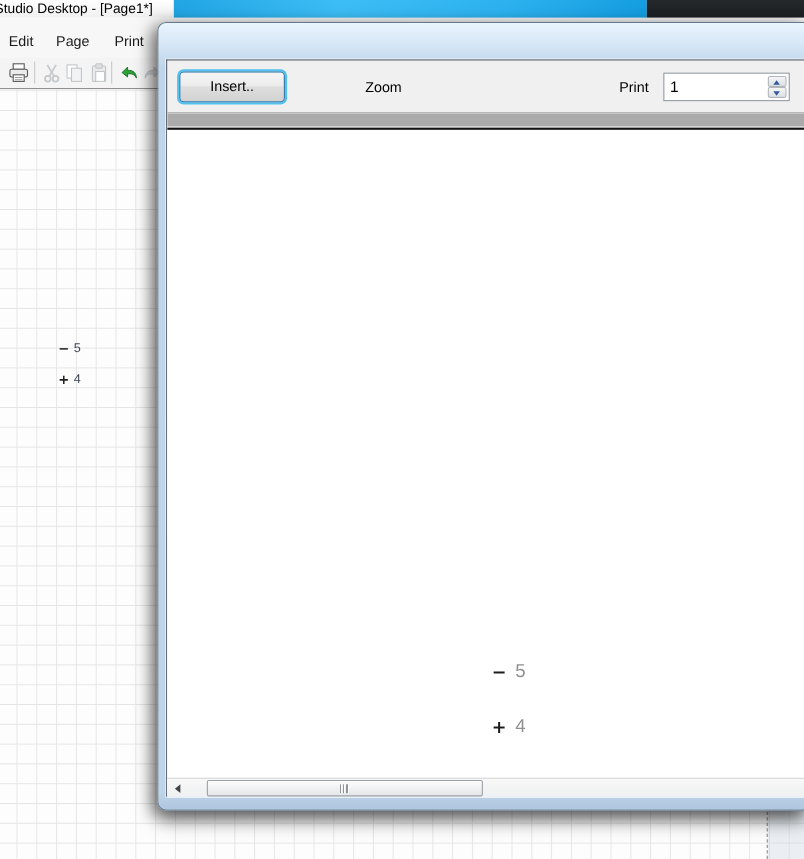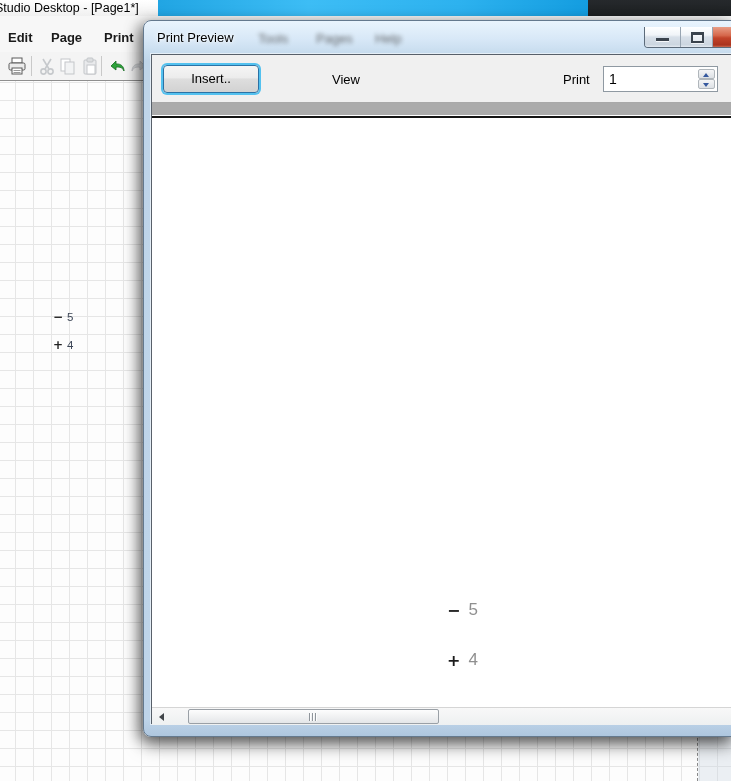"Edit" .menu-item { font-weight: bold -> none }
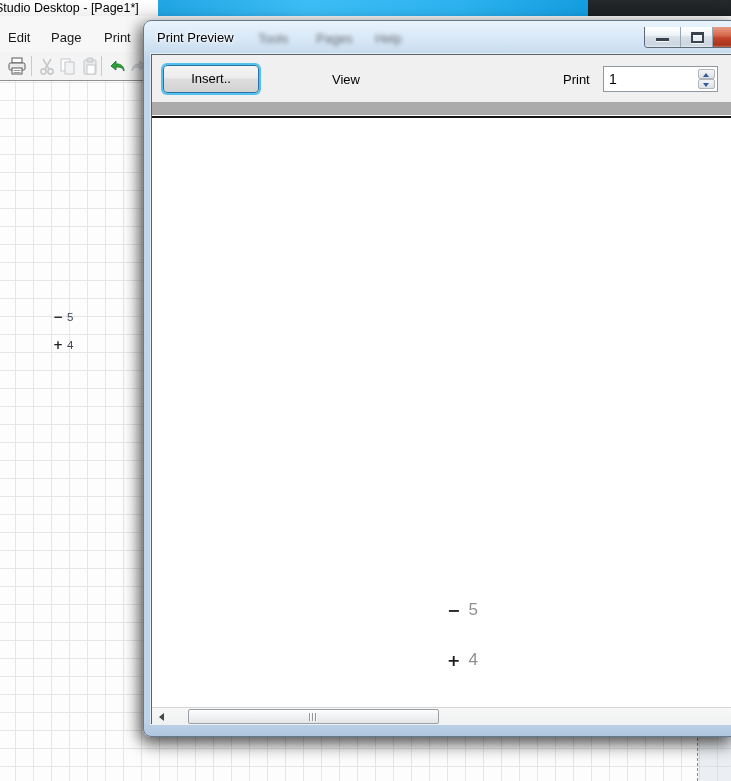"Print Preview" div.dlg-titlebar { html: <div> <span>Print Preview</span> <span>Tools</span> <span>Pages</span> <span>Help</span> <div> <div> <div></div> </div> <div> <div></div> </div> <div></div> </div> </div> -> none }
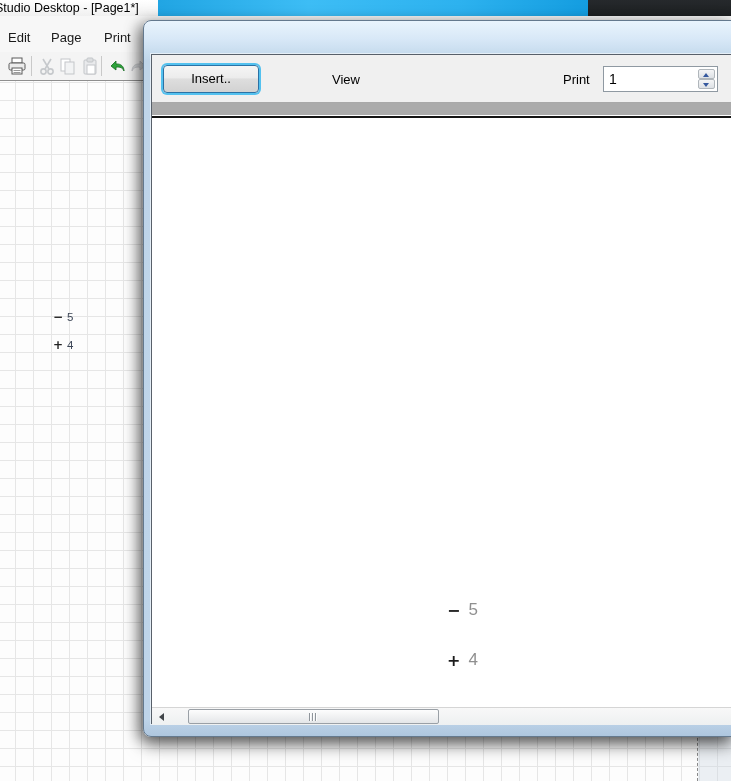"View" span.tb-label { text: View -> Zoom }
